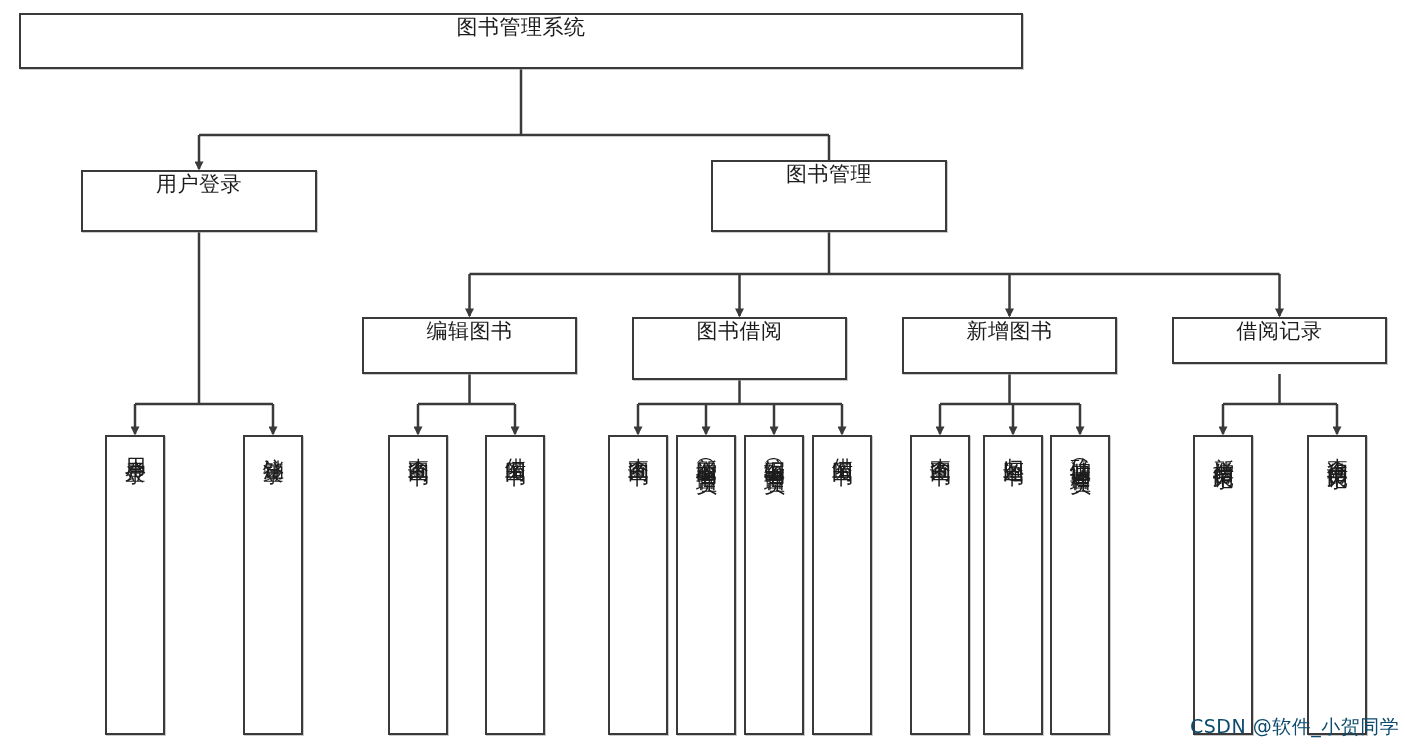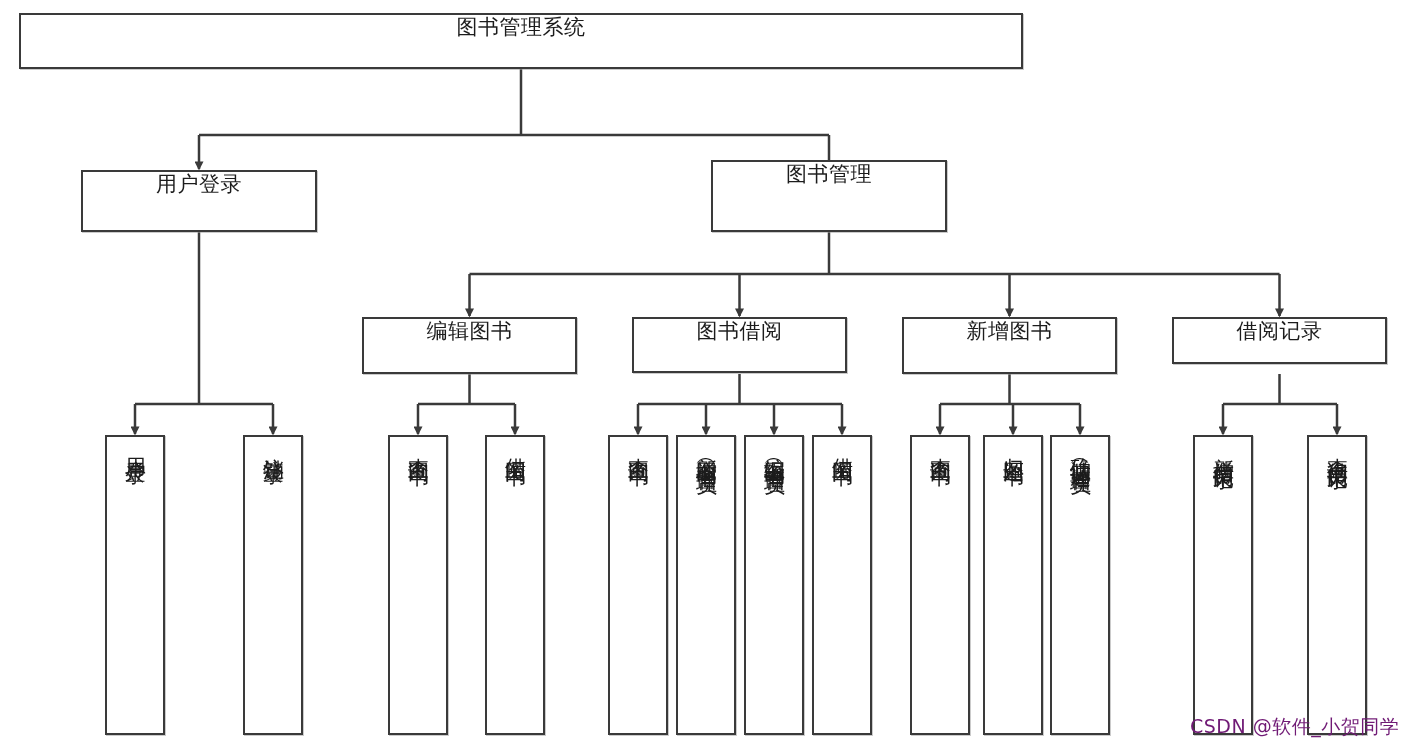"图书借阅" div.node { height: 56px -> 63px }
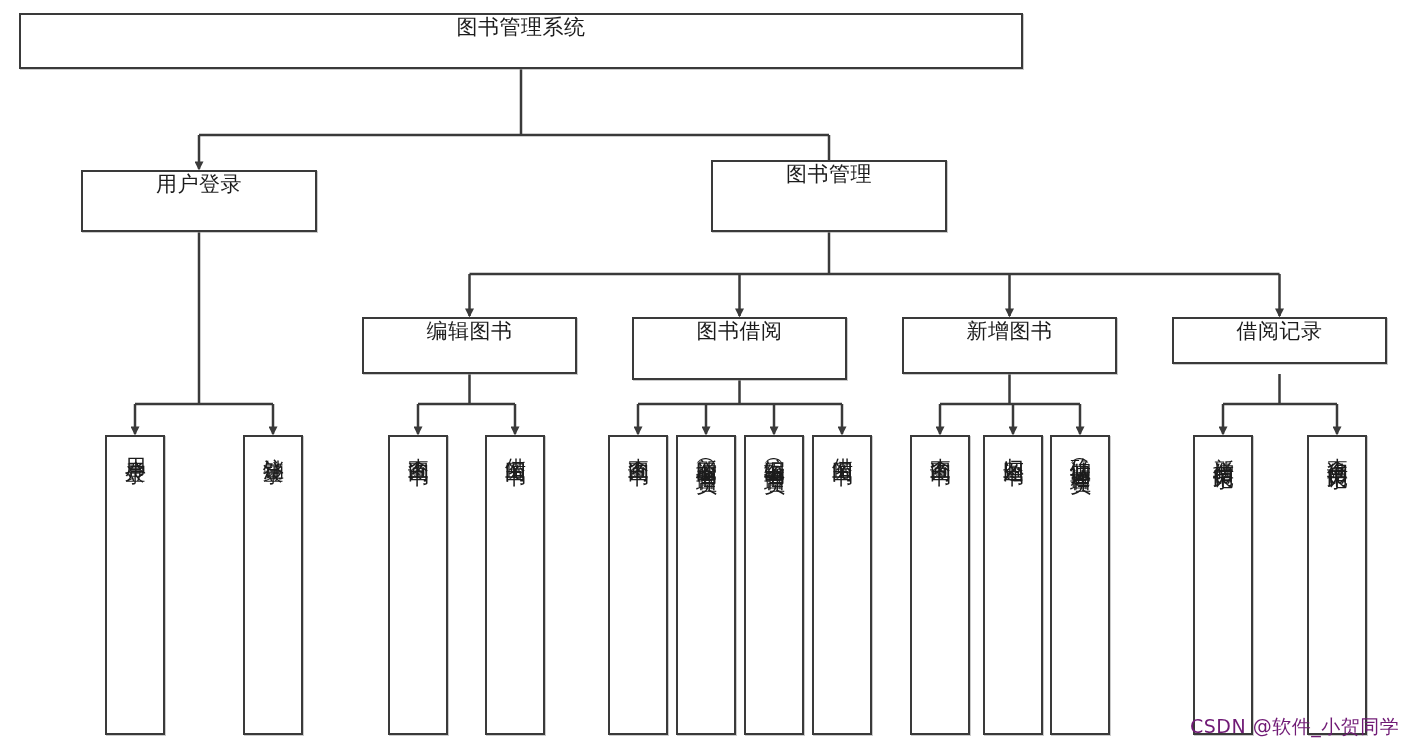"CSDN @软件_小贺同学" .watermark { color: #701a75 -> #0c4a6e }
